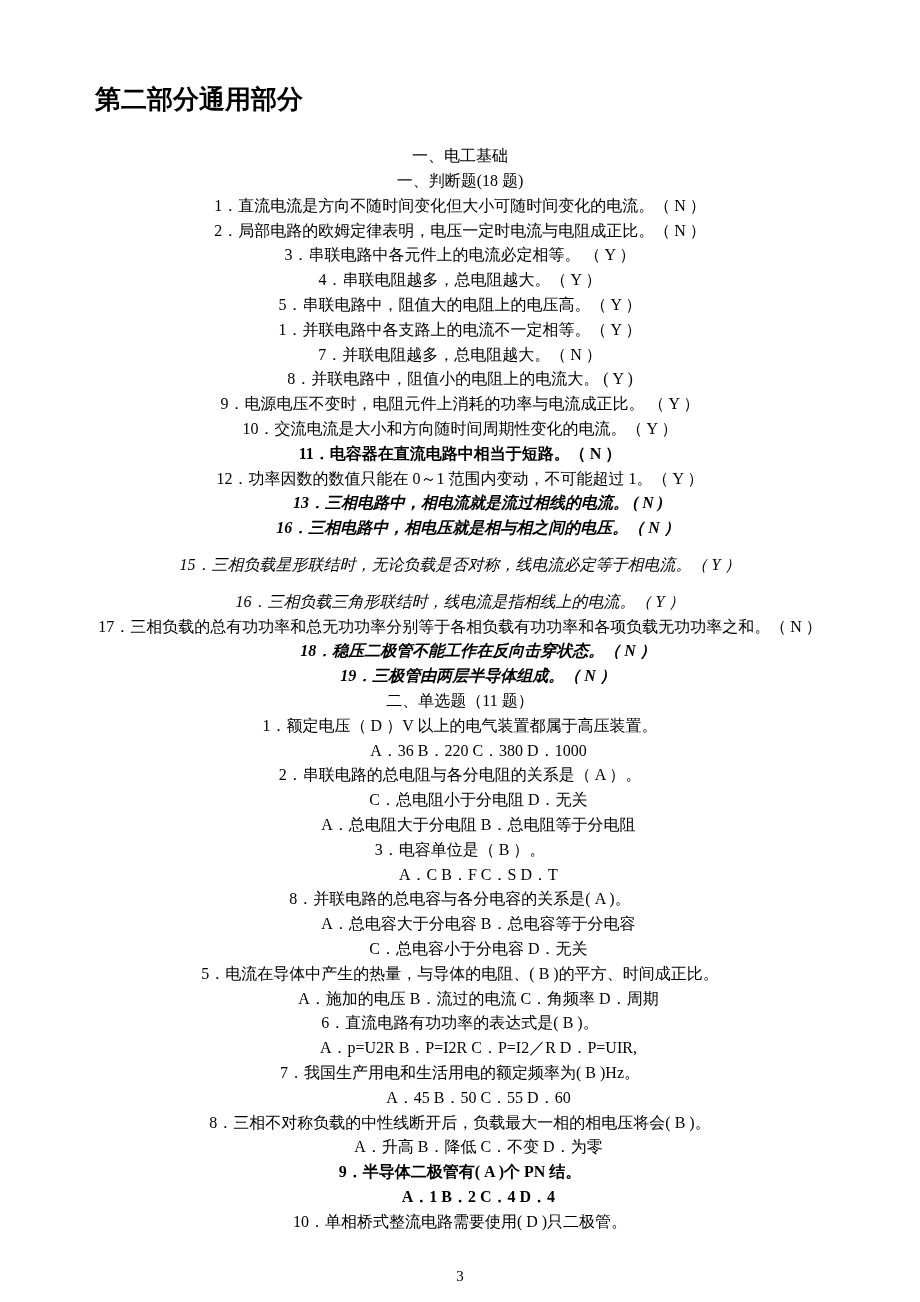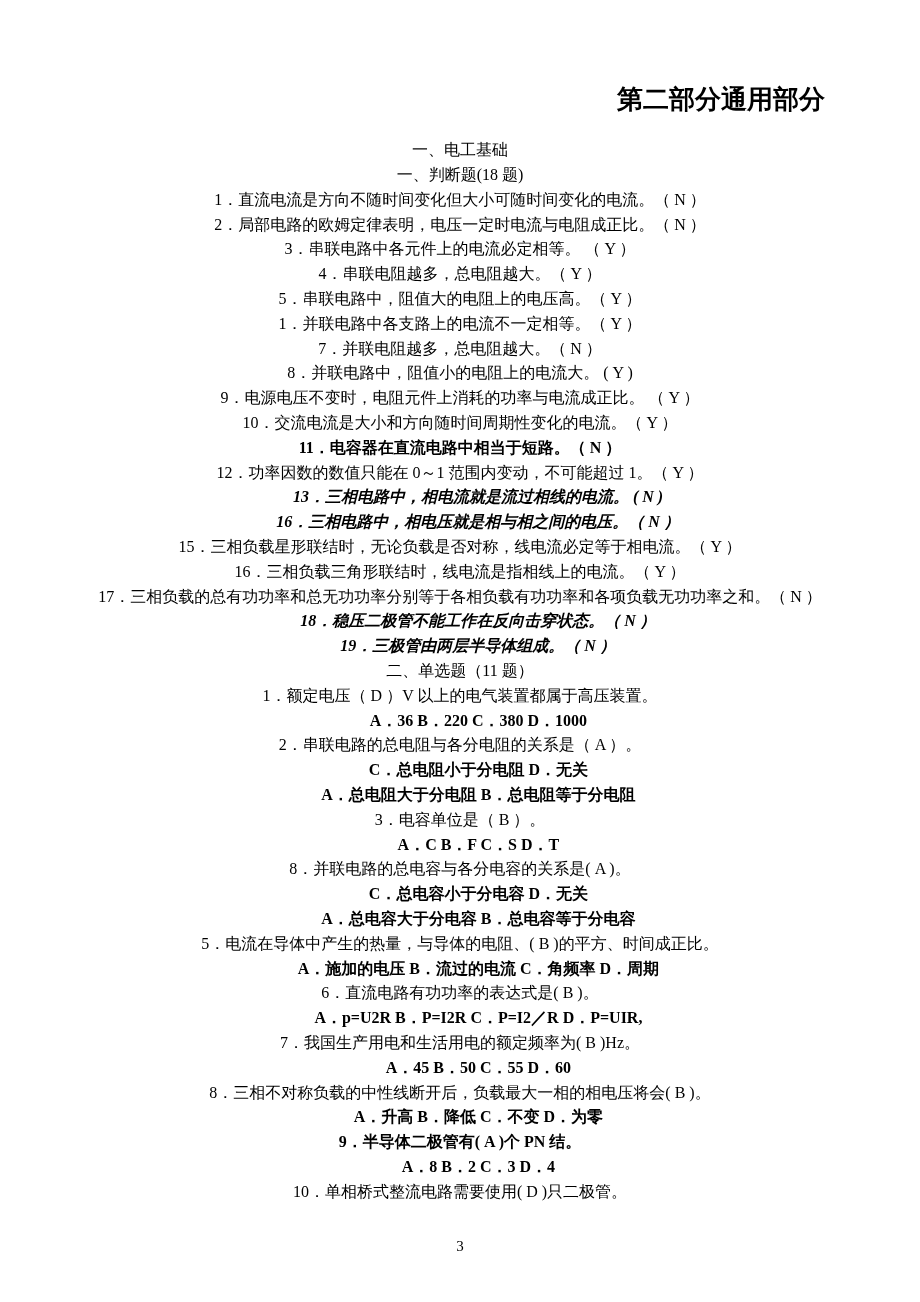"第二部分通用部分" .title { margin-bottom: 18px -> 24px; text-align: right -> left }
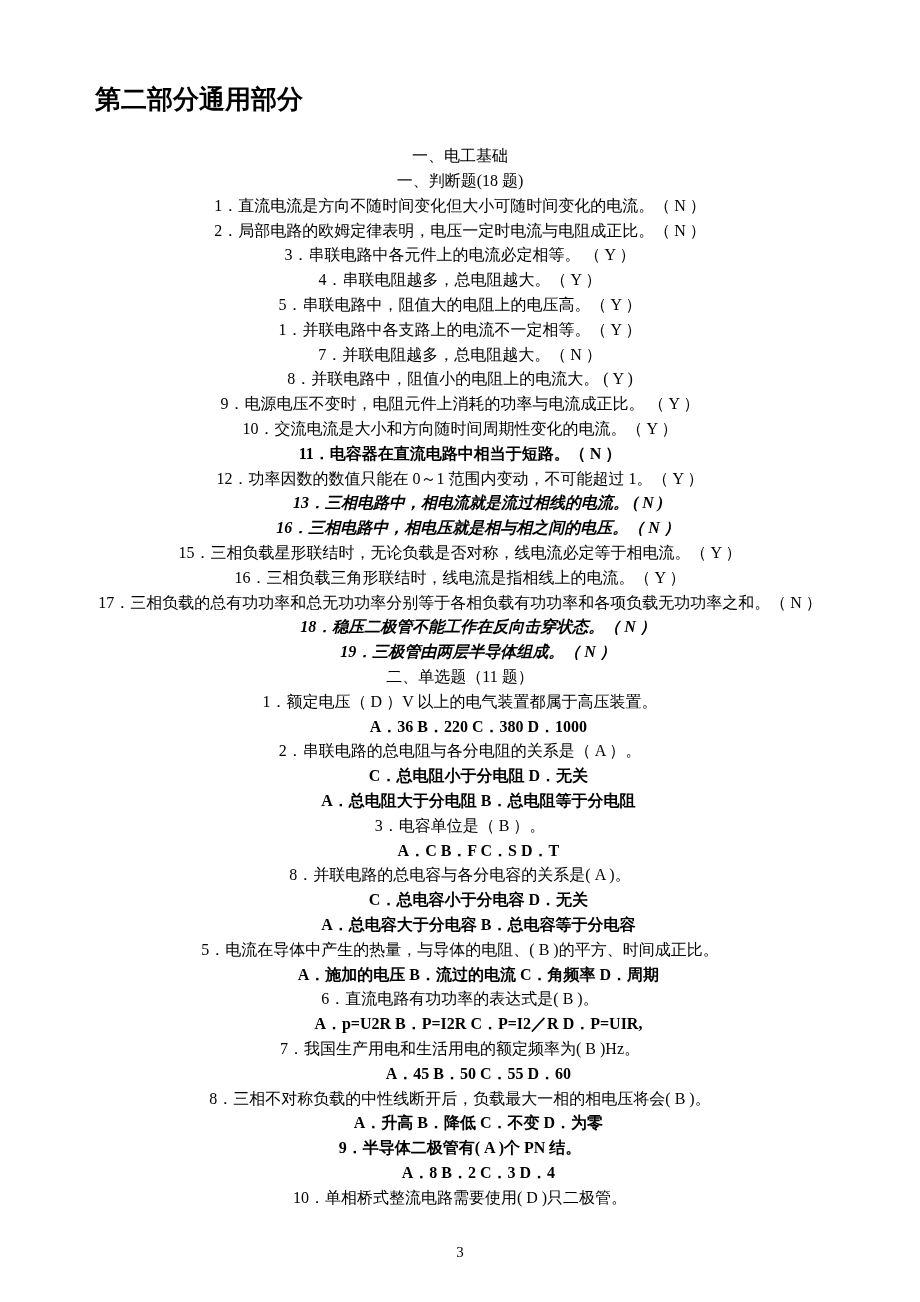"15．三相负载星形联结时，无论负载是否对称，线电流必定等于相电流。（ Y ）" .italic { font-style: none -> italic; margin-top: none -> 12px }
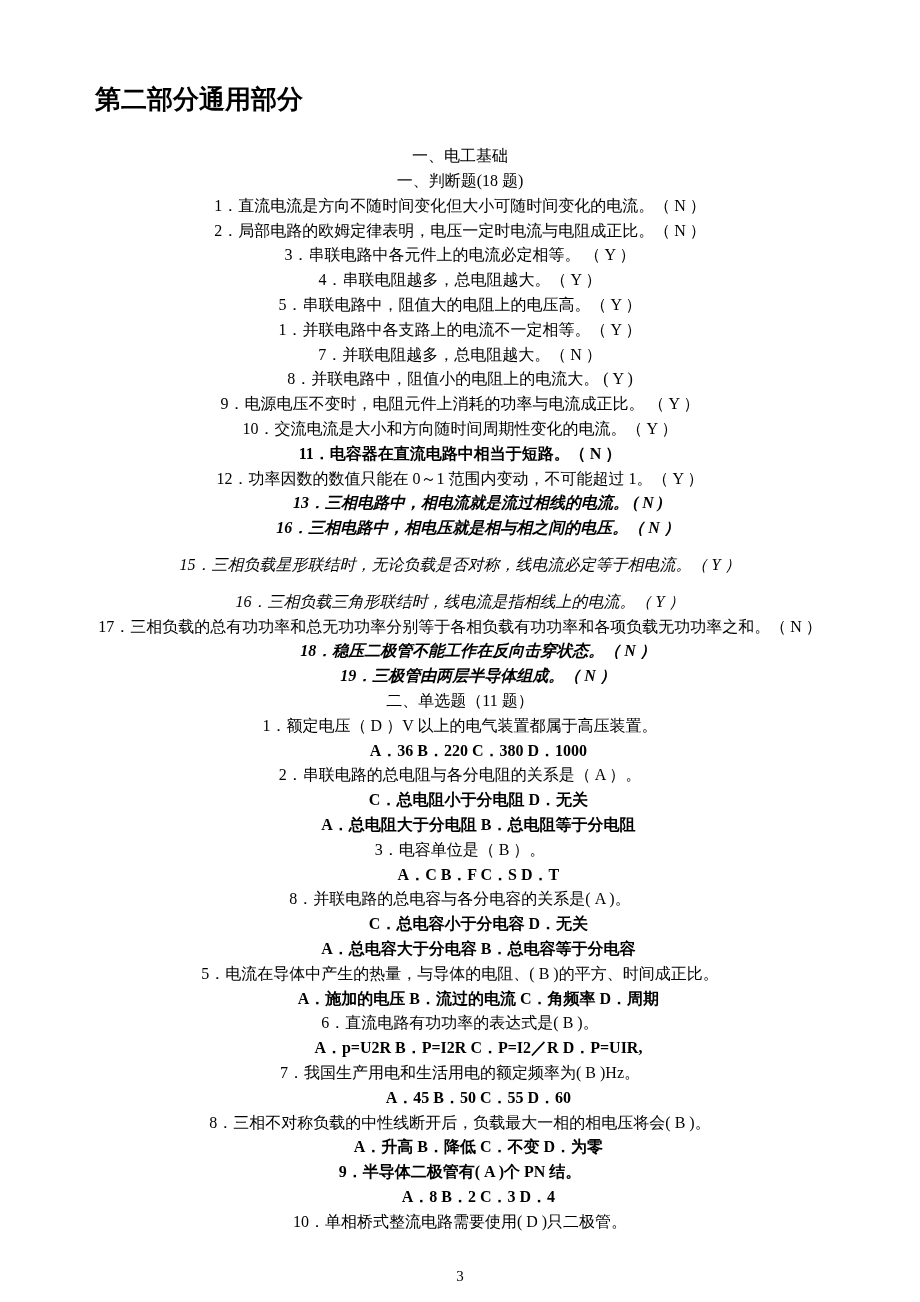"A．36 B．220 C．380 D．1000" .indent { font-weight: bold -> none }
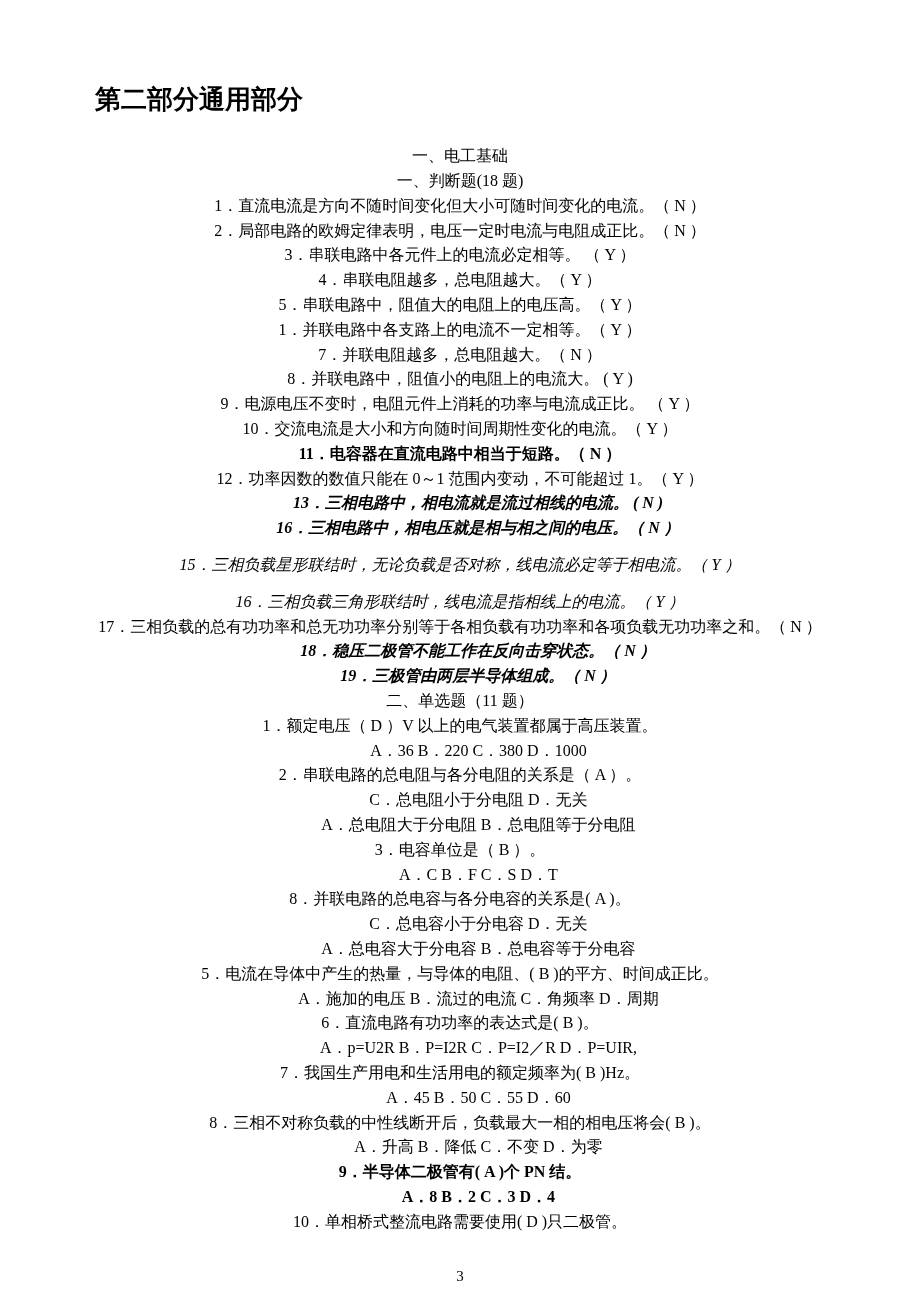"C．总电容小于分电容 D．无关" p.line { order: before "A．总电容大于分电容 B．总电容等于分电容" -> after "A．总电容大于分电容 B．总电容等于分电容" }
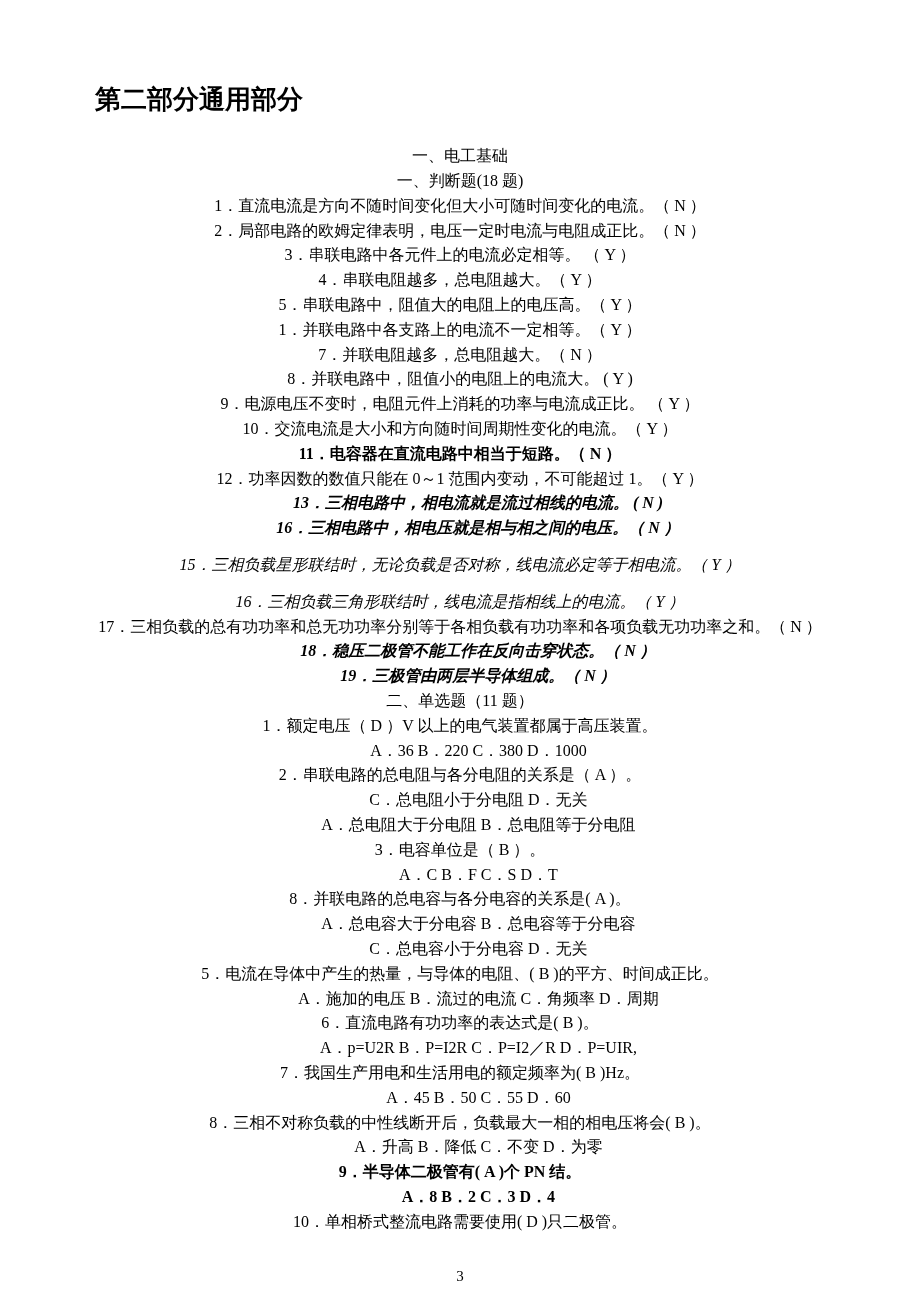"A．8 B．2 C．3 D．4" p.line { text: 8     B．2     C．3 -> 1     B．2     C．4 }
